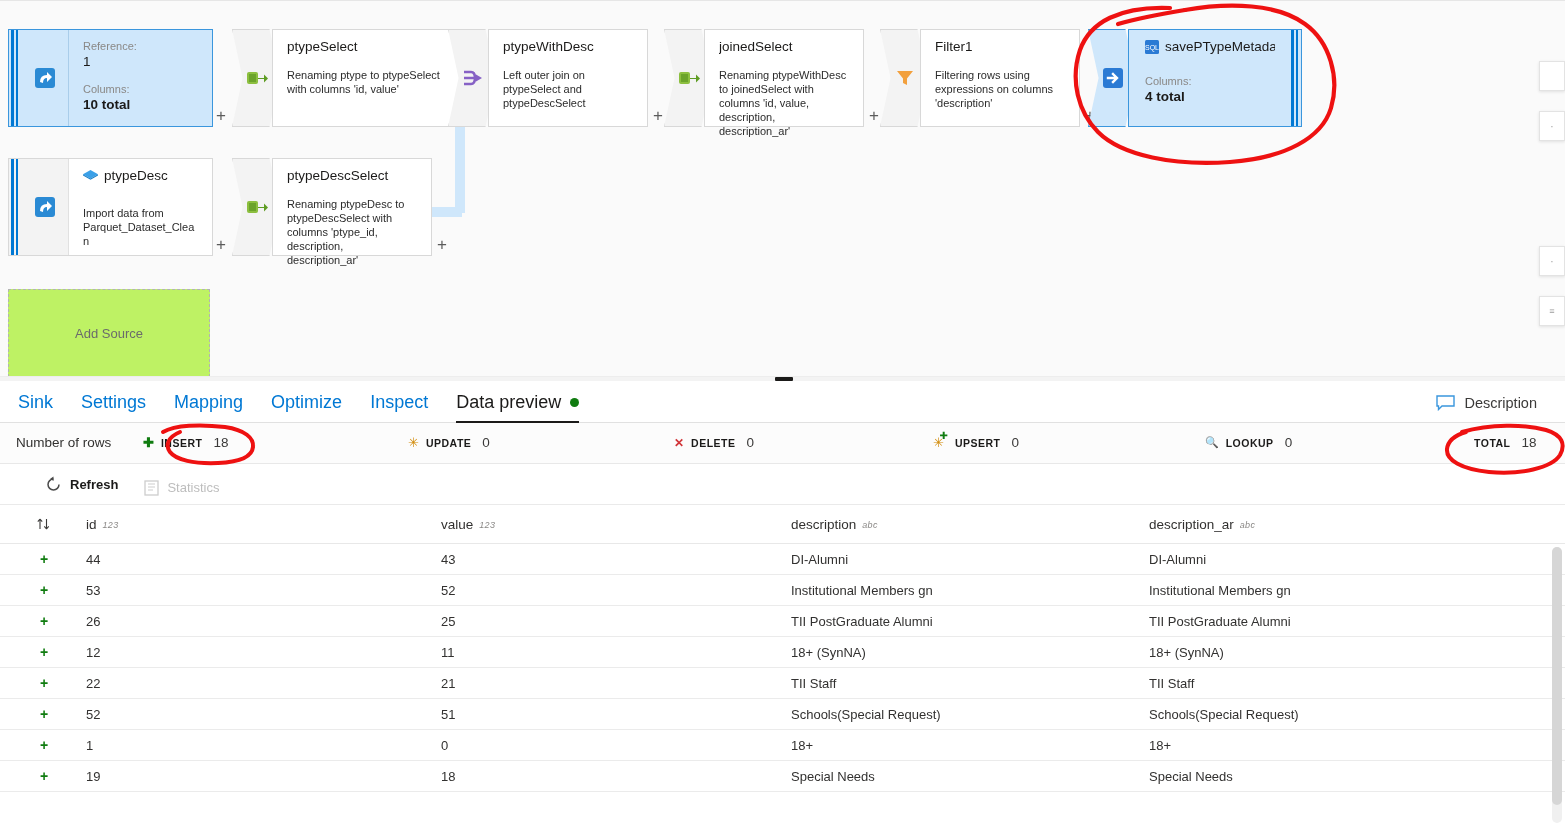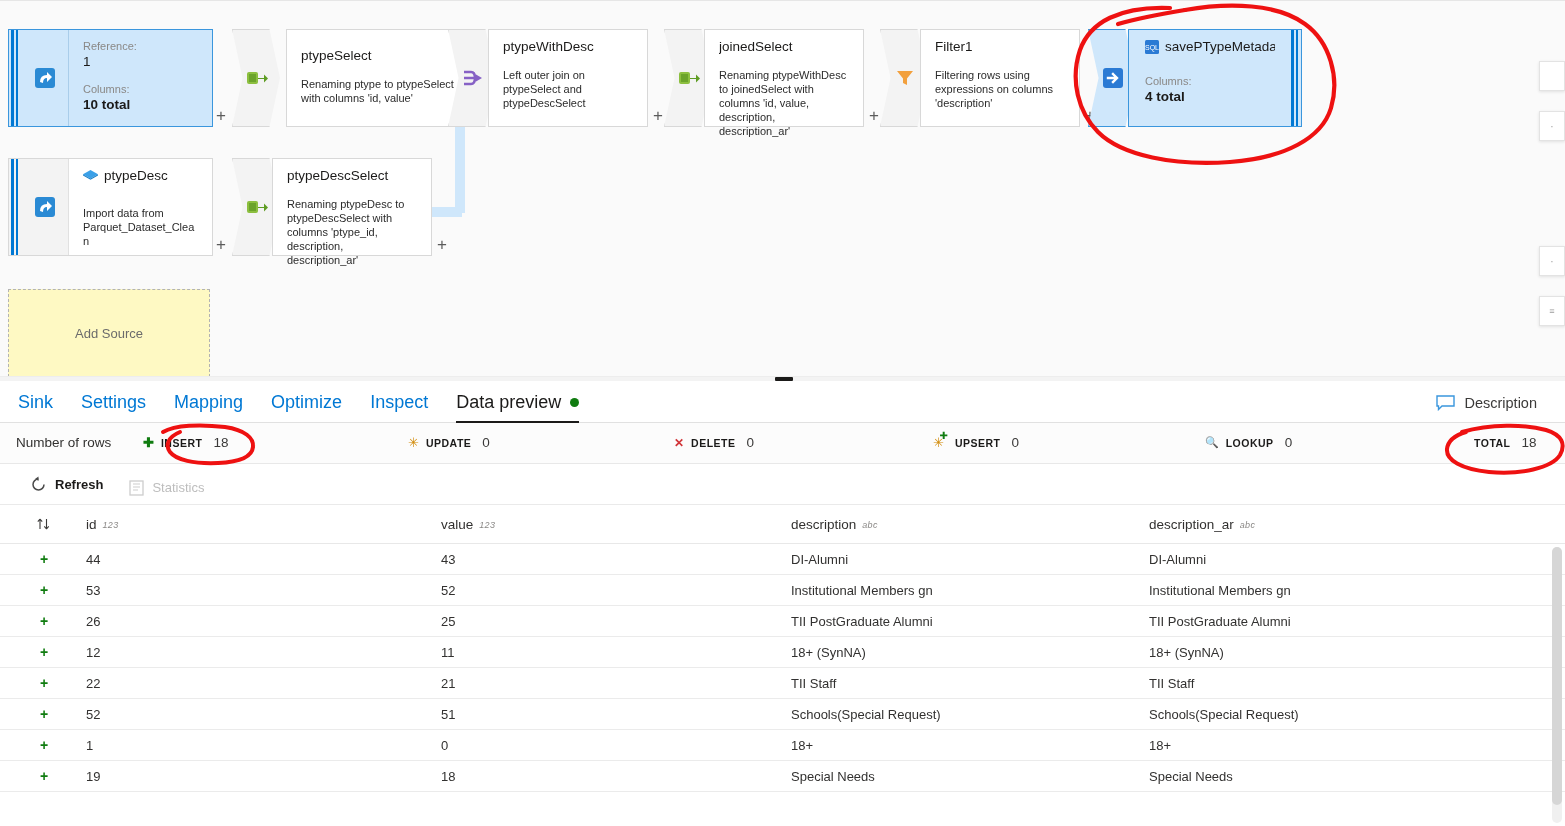"ptypeSelect" div.node { align-items: center -> none; left: 278px -> 264px }
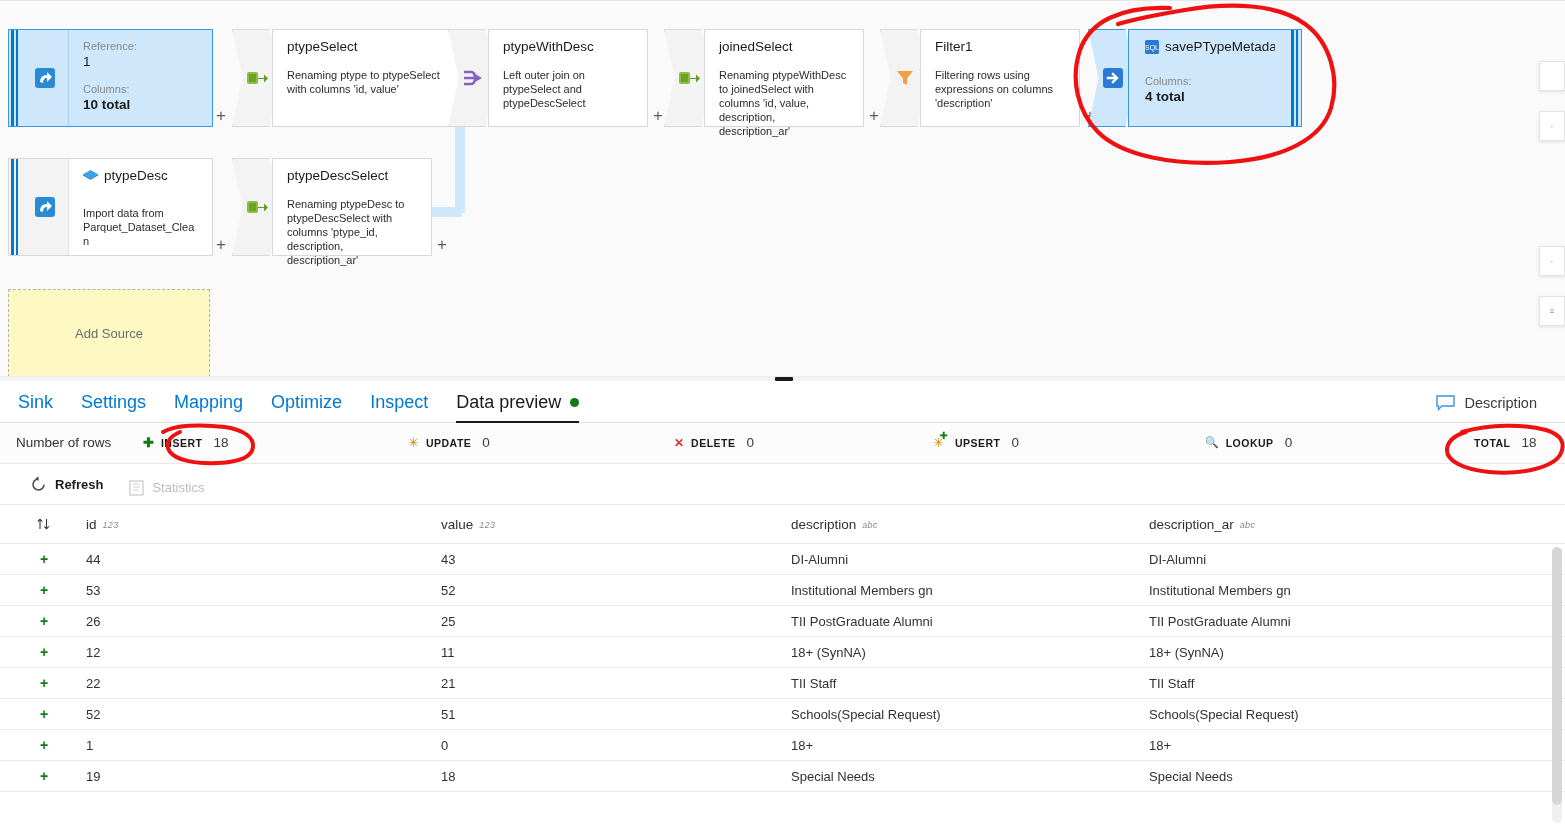"Add Source" .add-source { background: #fef9c3 -> #bef264 }
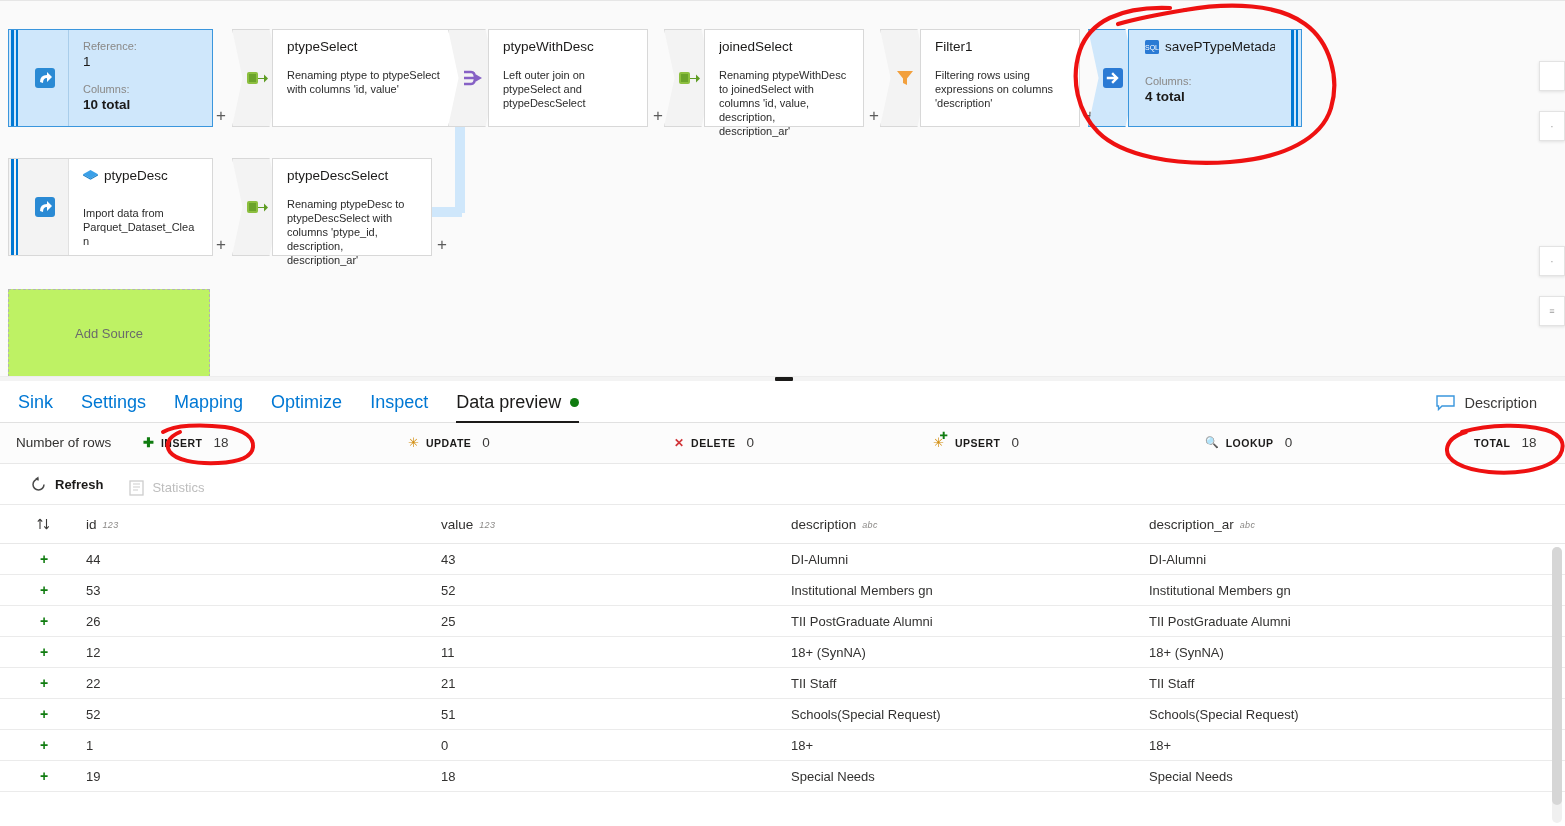"Refresh" .refreshbar { padding-left: 30px -> 45px }
